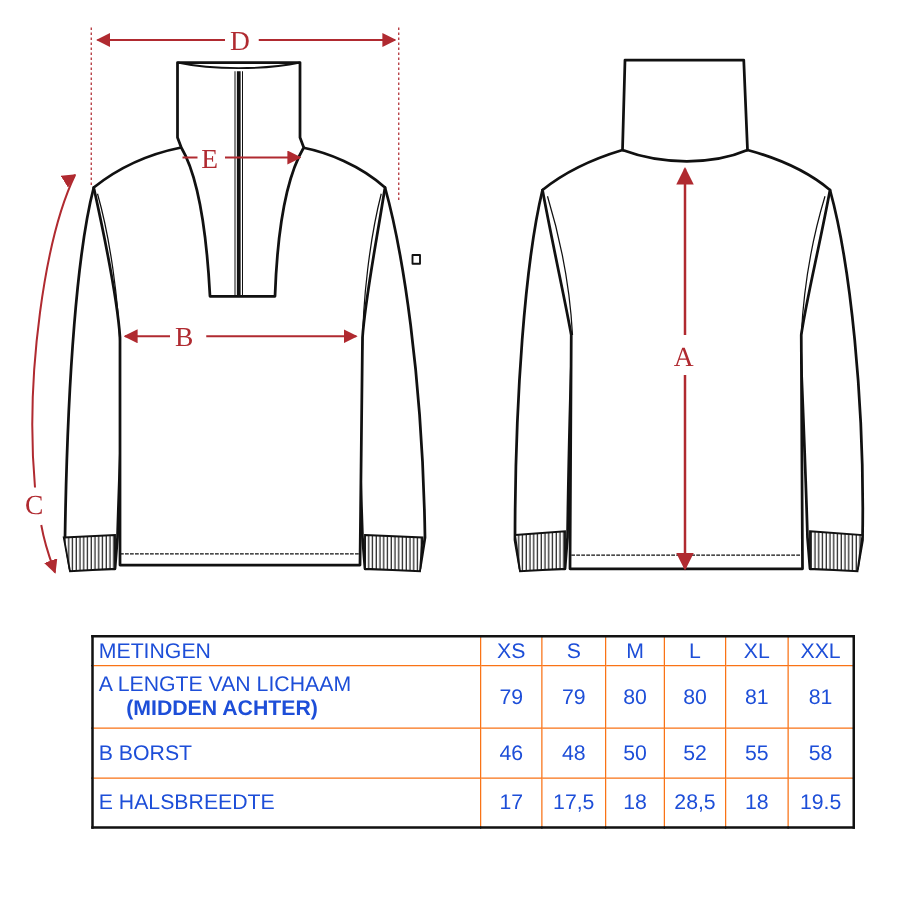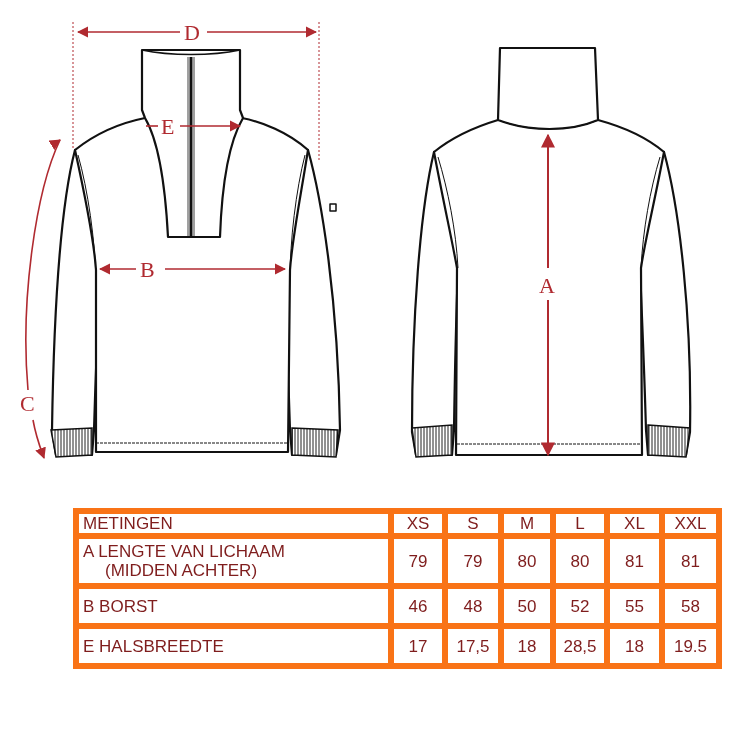"METINGEN" table.sizes td { border: 6px solid #f97316 -> 1px solid #f97316; color: #7f1d1d -> #1d4ed8 }
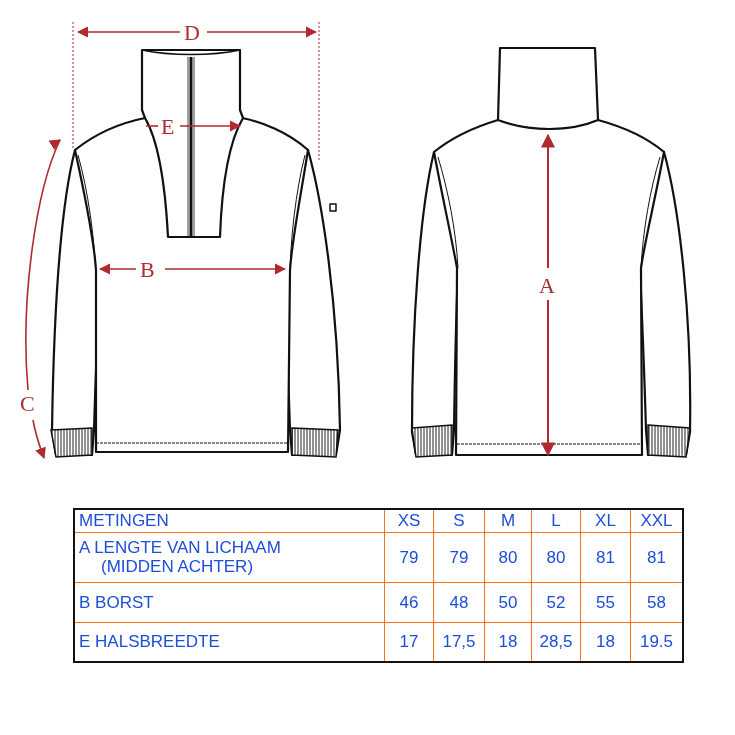"(MIDDEN ACHTER)" .sub { font-weight: none -> bold }
